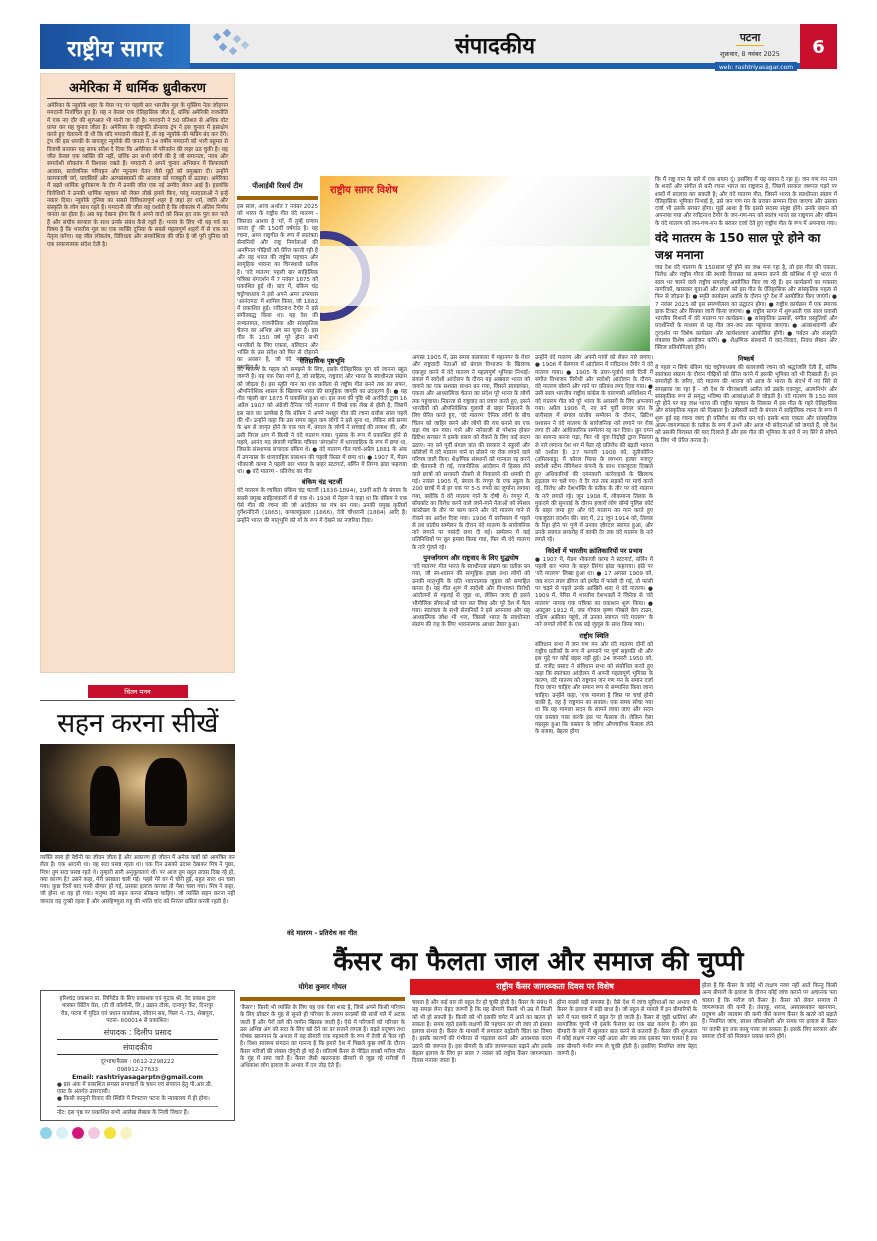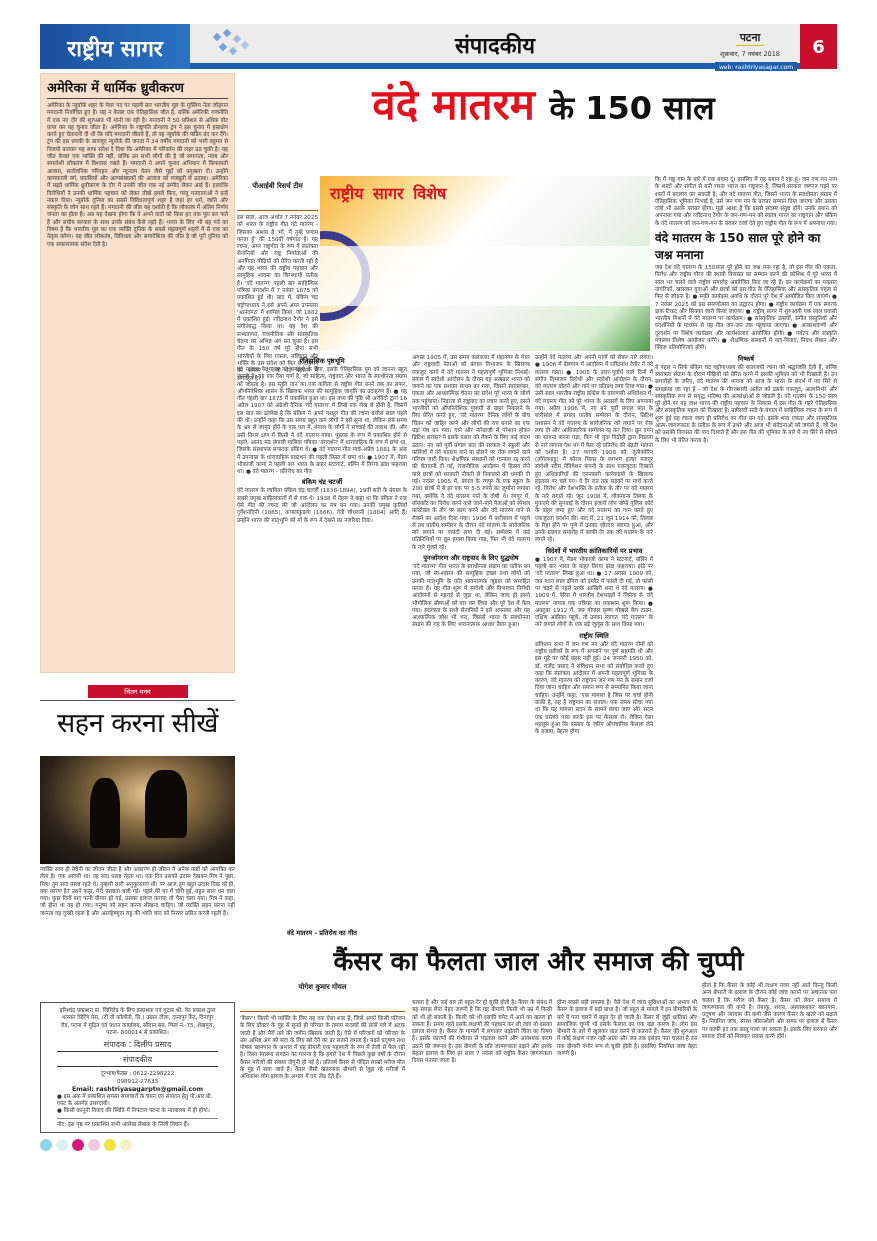"शुक्रवार, 7 नवंबर 2018" div.mh-date { text: 7 नवंबर 2018 -> 8 नवंबर 2025 }
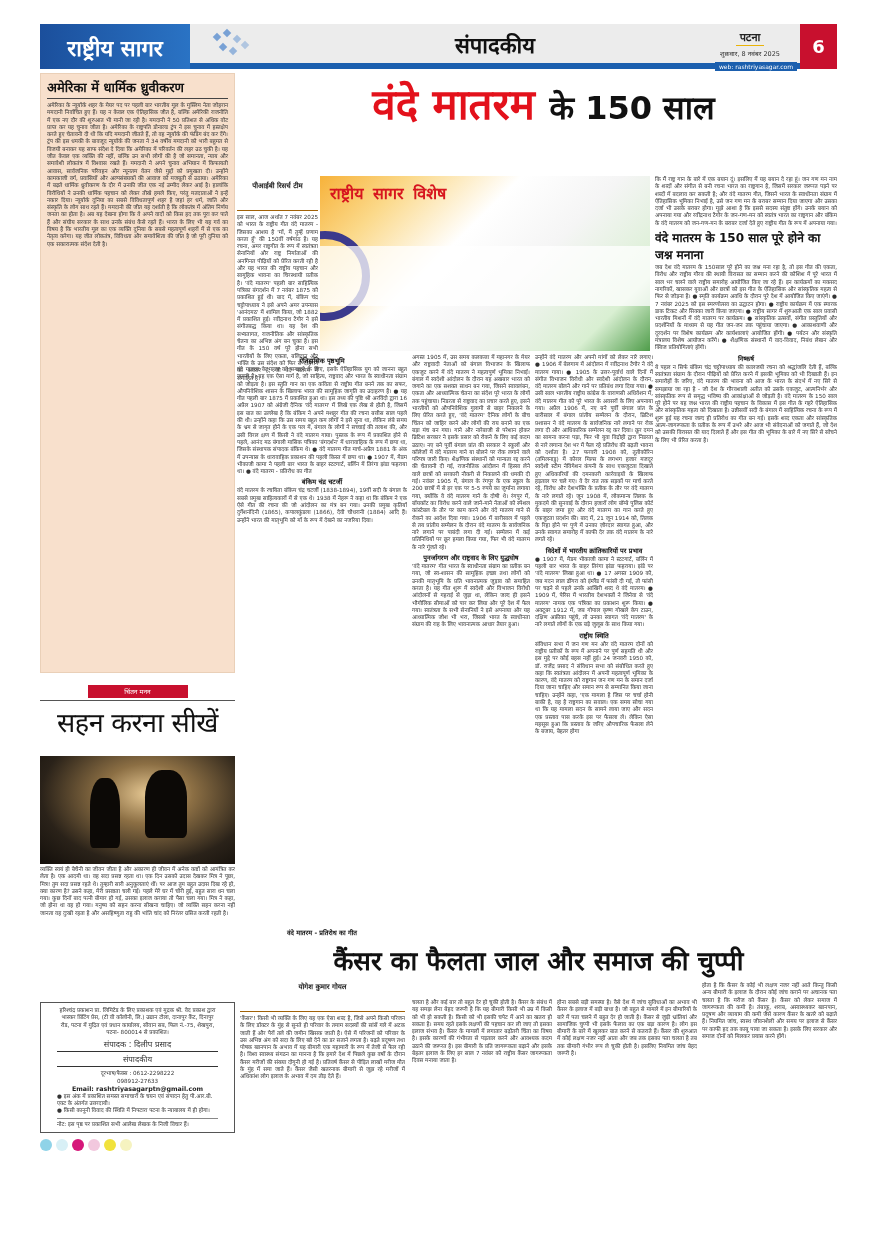"अमेरिका में धार्मिक ध्रुवीकरण" .america h2 { text-align: left -> center }
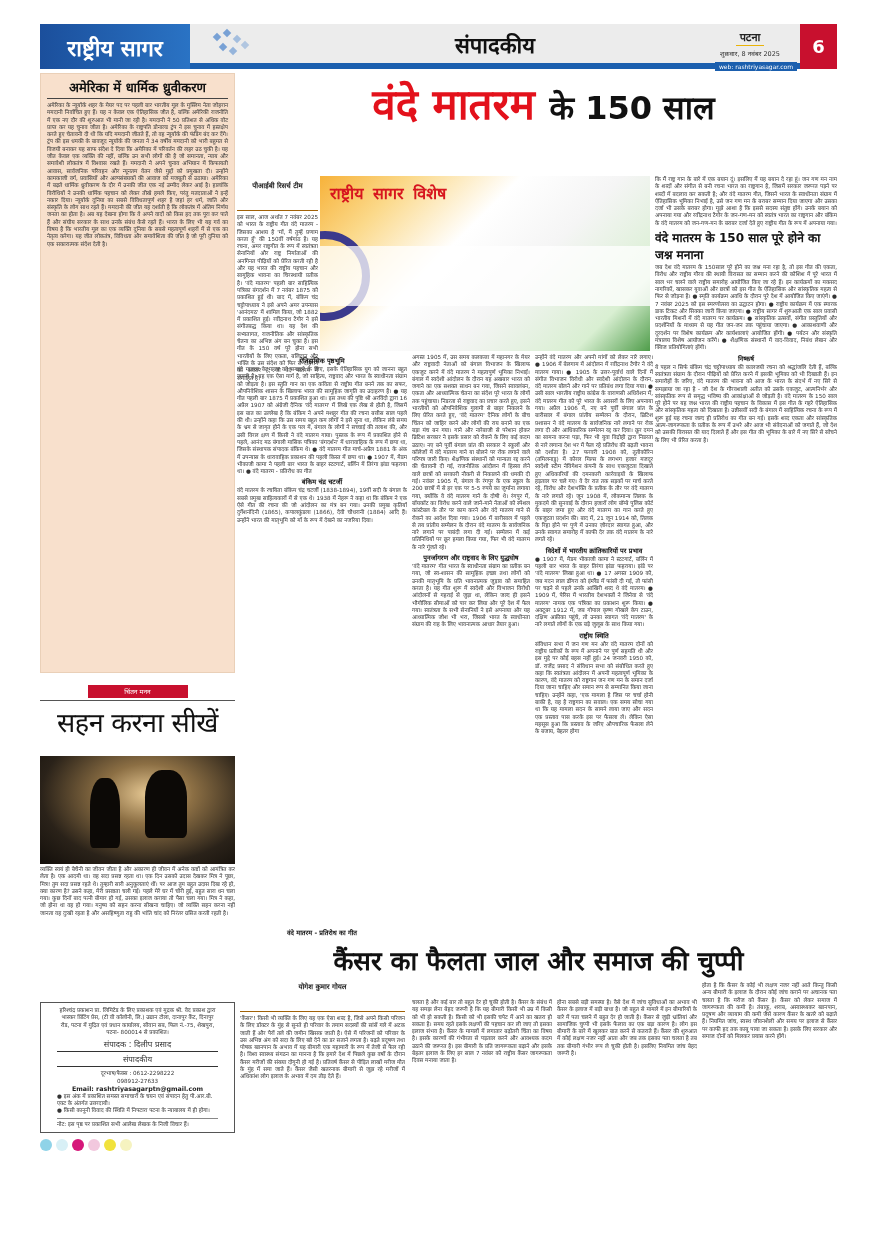"वंदे मातरम के 150 साल" div.hl1 { html: <div> <span>वंदे मातरम</span> <span>के 150 साल</span> </div> -> none }
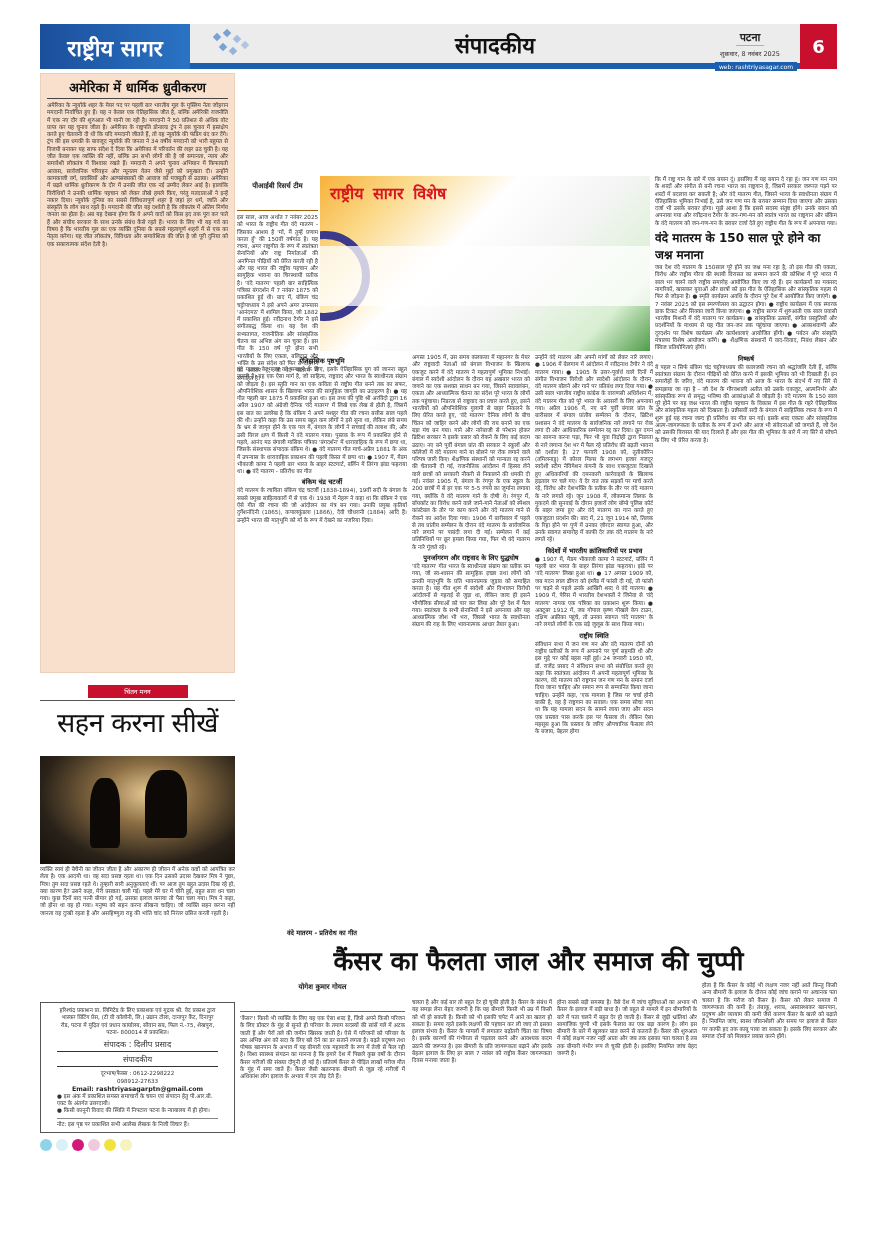"पीआईबी रिसर्च टीम" .byline { border-bottom: 1px solid #a16207 -> 4px solid #a16207; padding-bottom: 20px -> 6px }
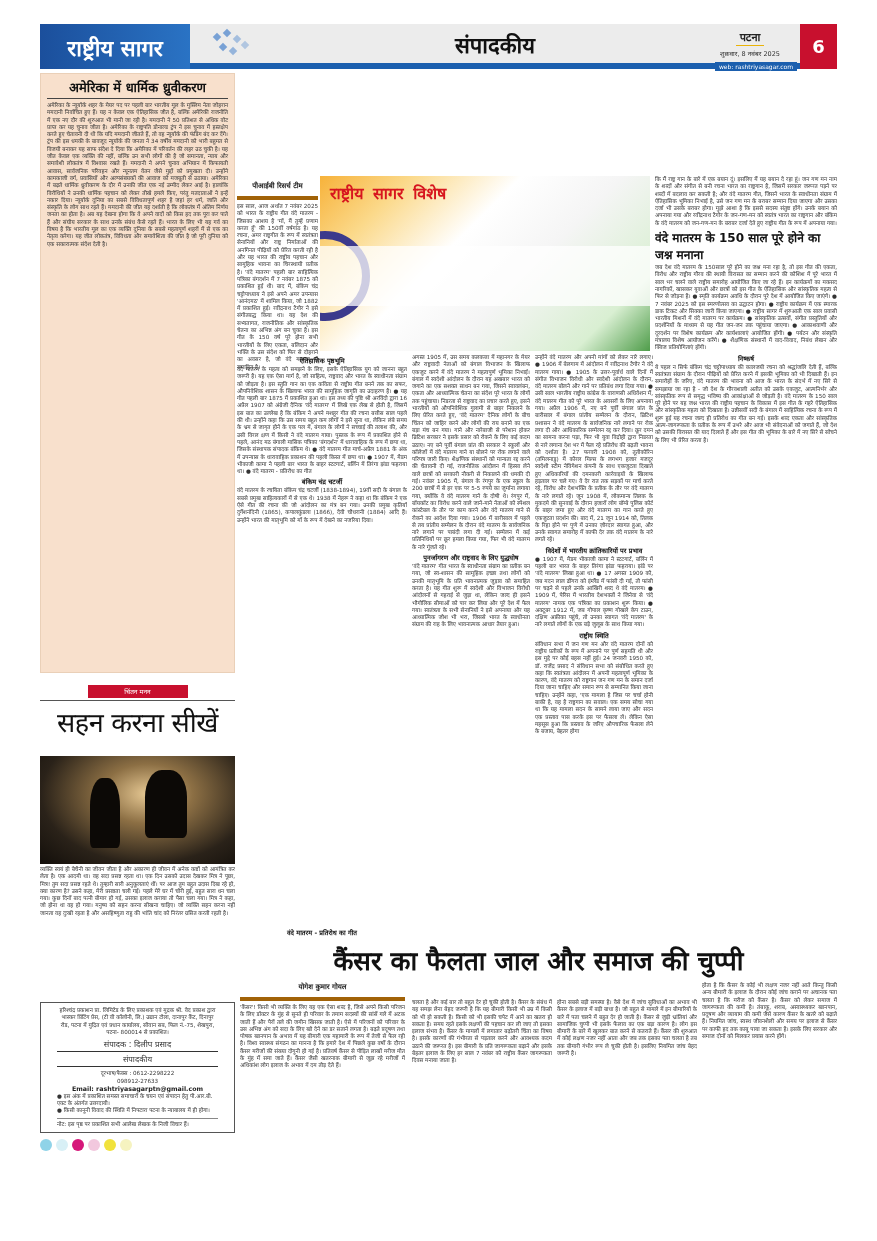"राष्ट्रीय सागर विशेष" .vm-tag { font-family: Liberation Mono, monospace -> none; font-size: 16px -> 10px }
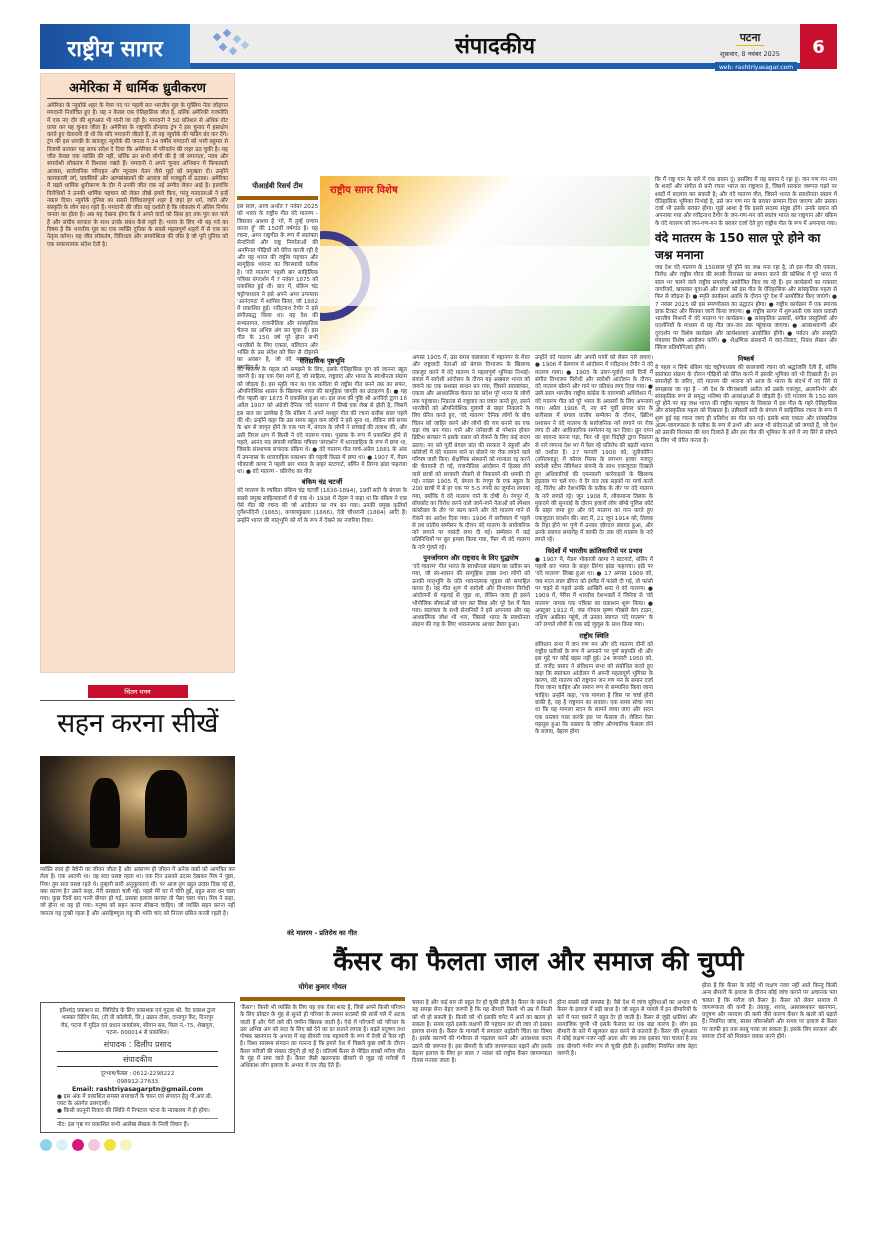"सहन करना सीखें" .sahan-title { padding: 2px 0 16px -> 2px 0 4px }
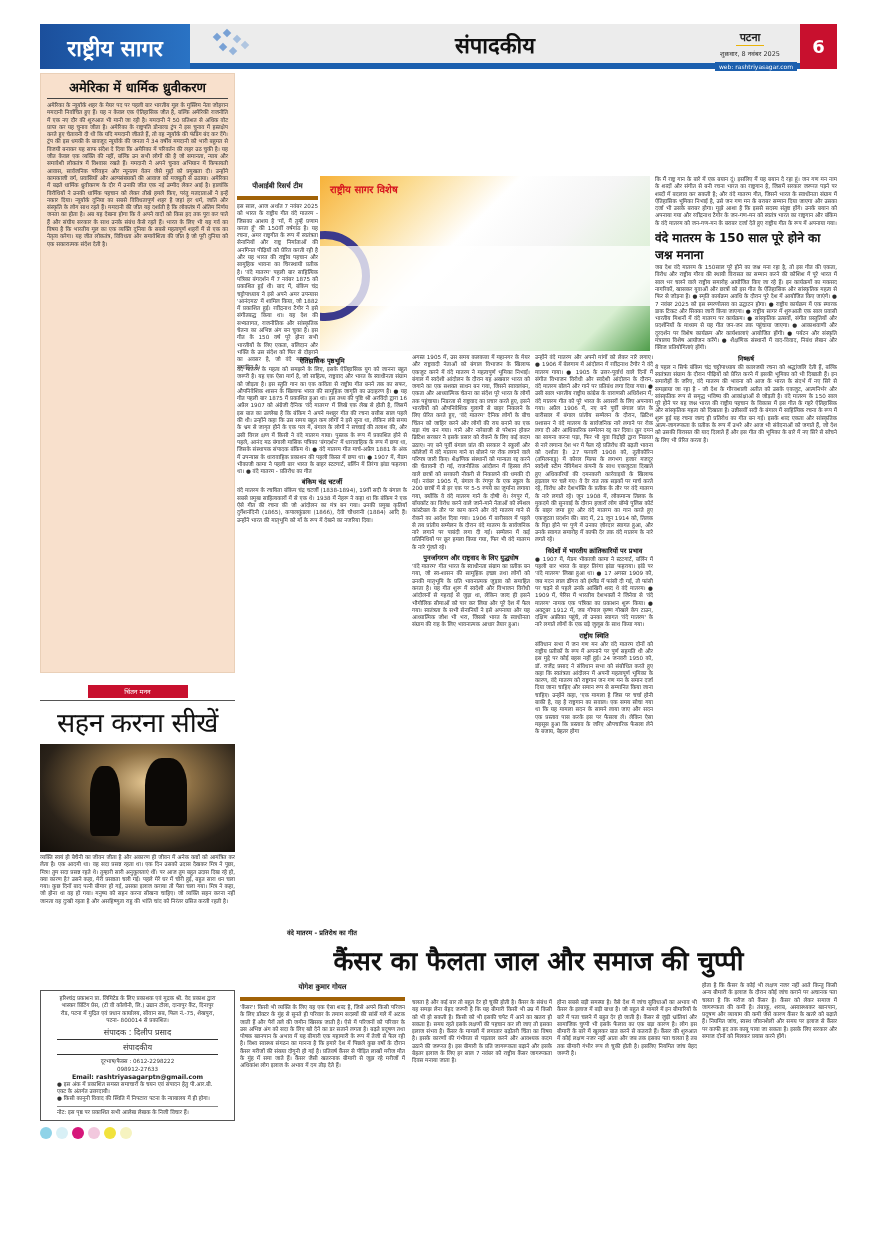"राष्ट्रीय कैंसर जागरूकता दिवस पर" div.cancer-tag { html: none -> <div>राष्ट्रीय कैंसर जागरूकता दिवस पर विशेष</div> }
